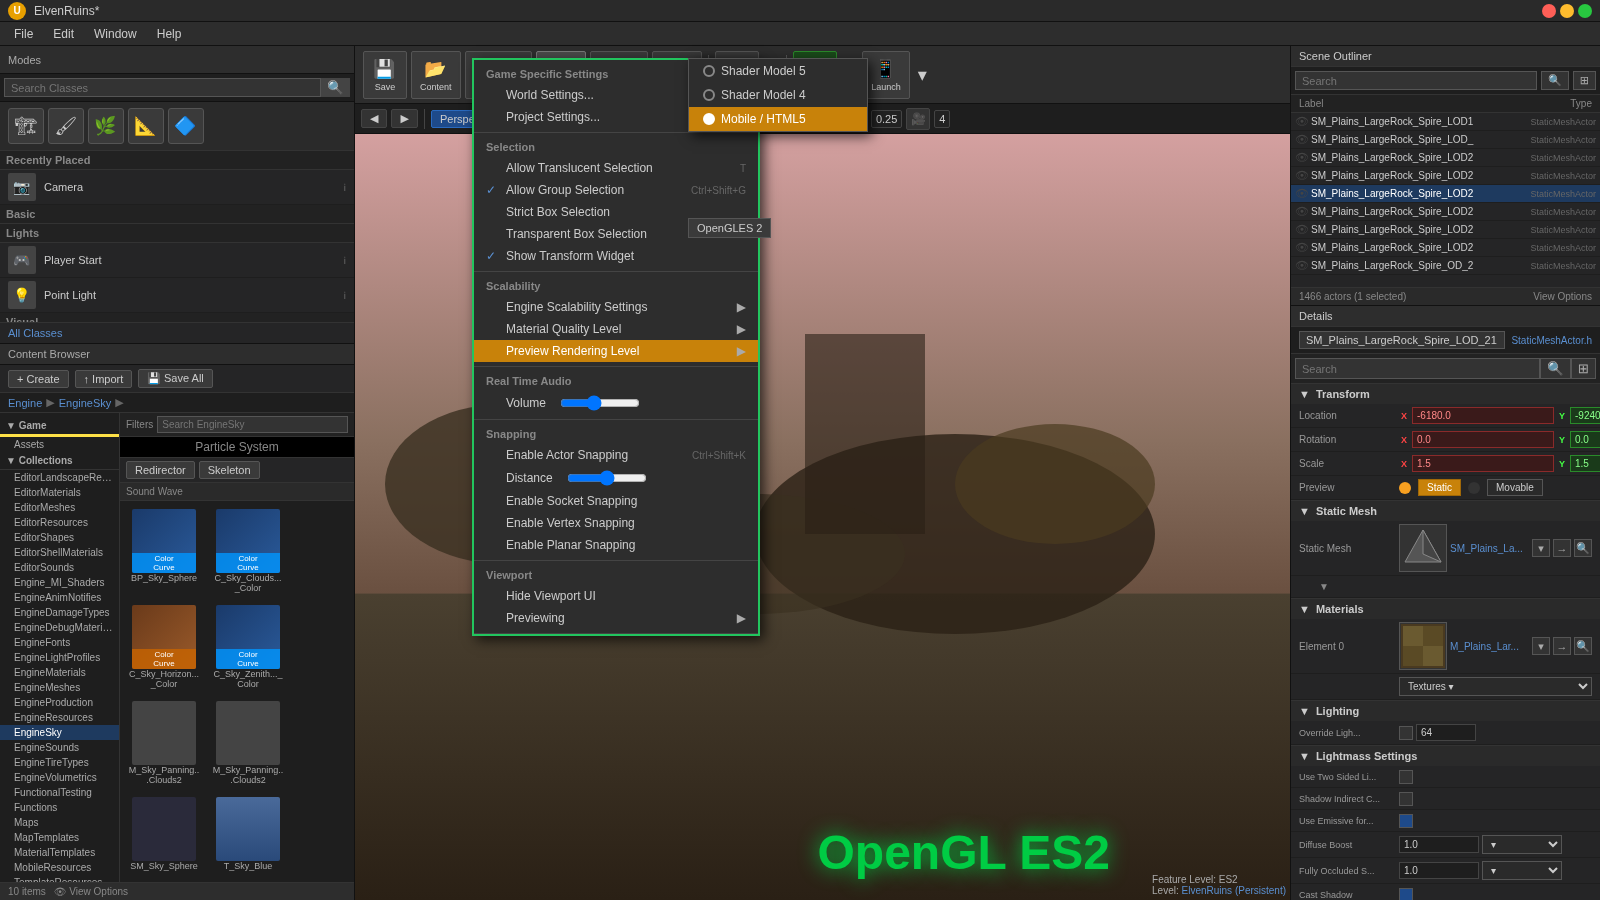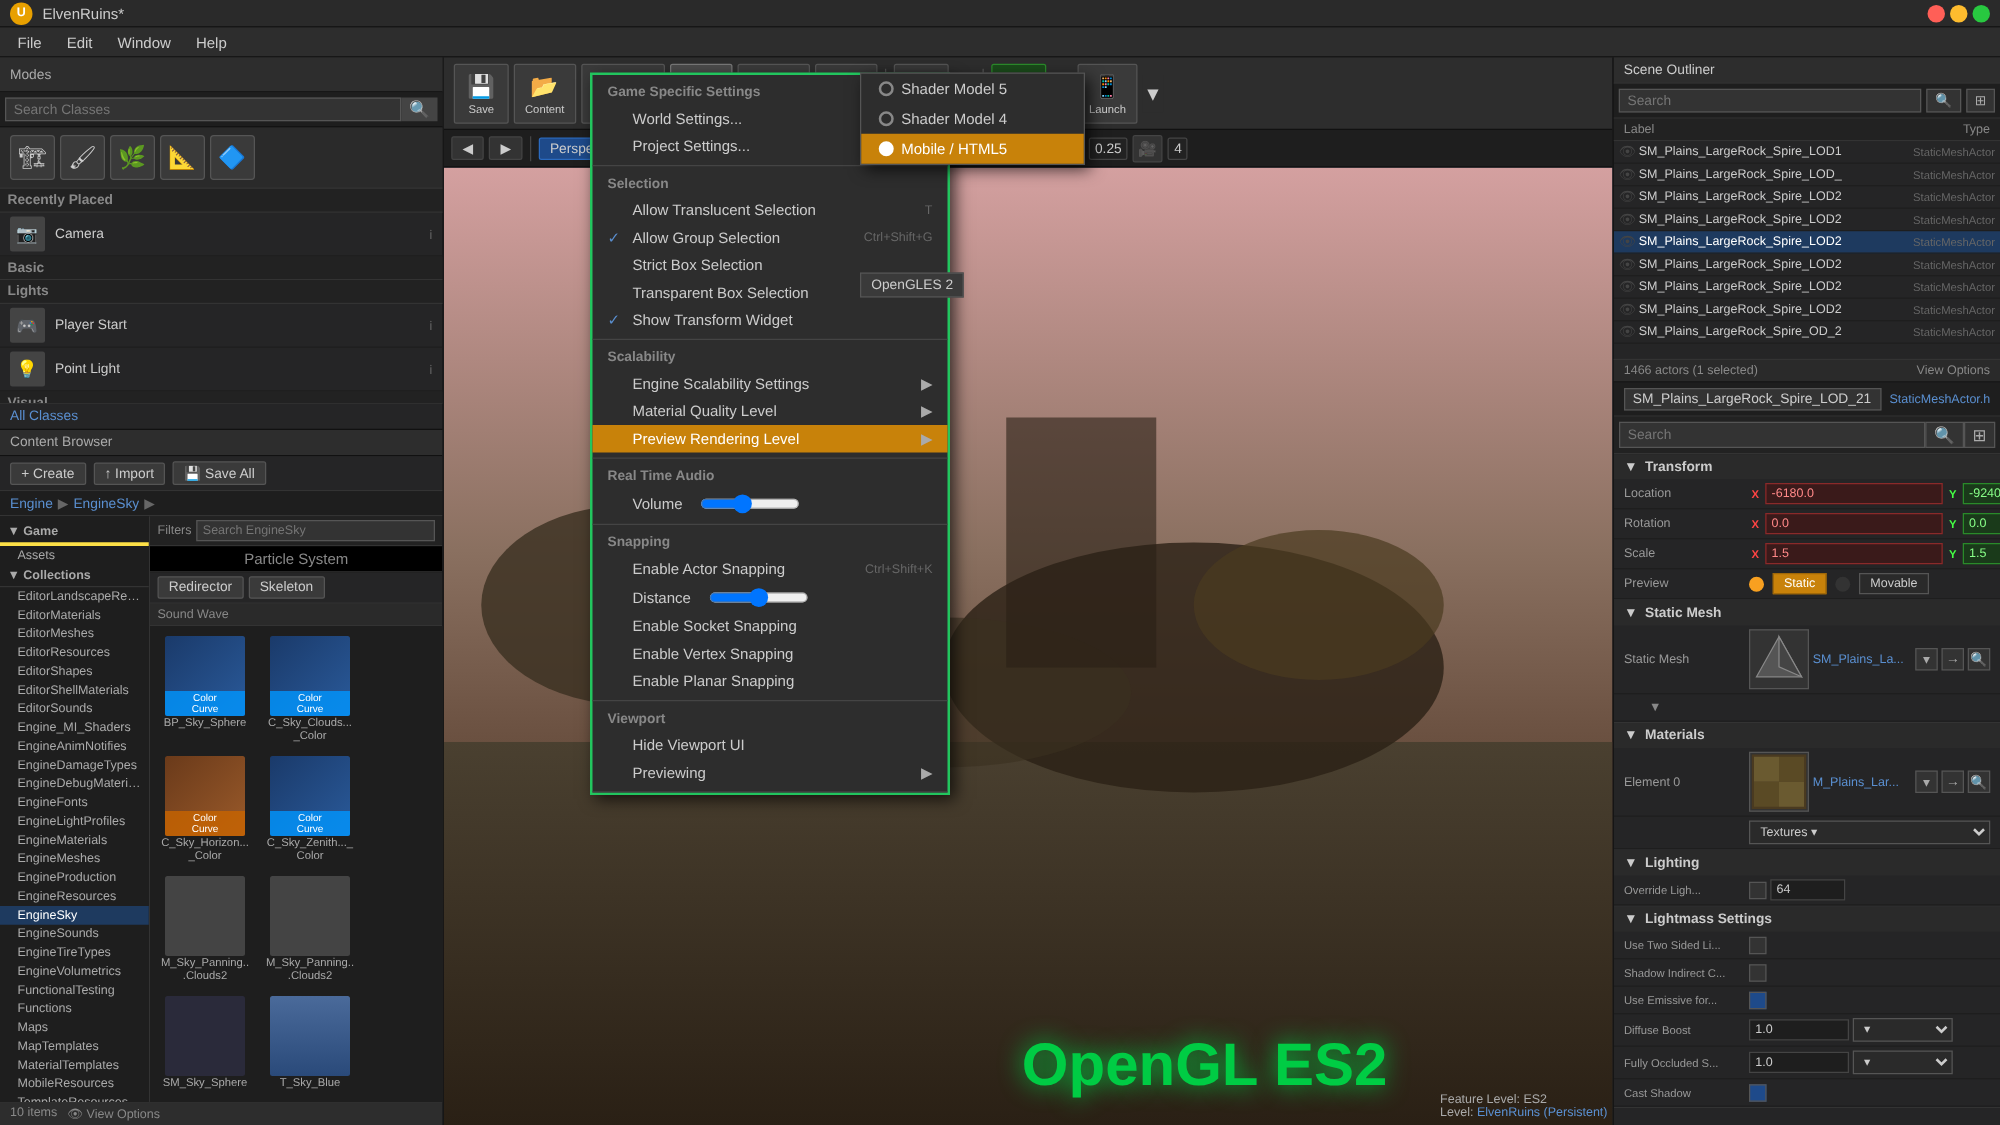"Details" div { html: none -> <div>Details</div> }
